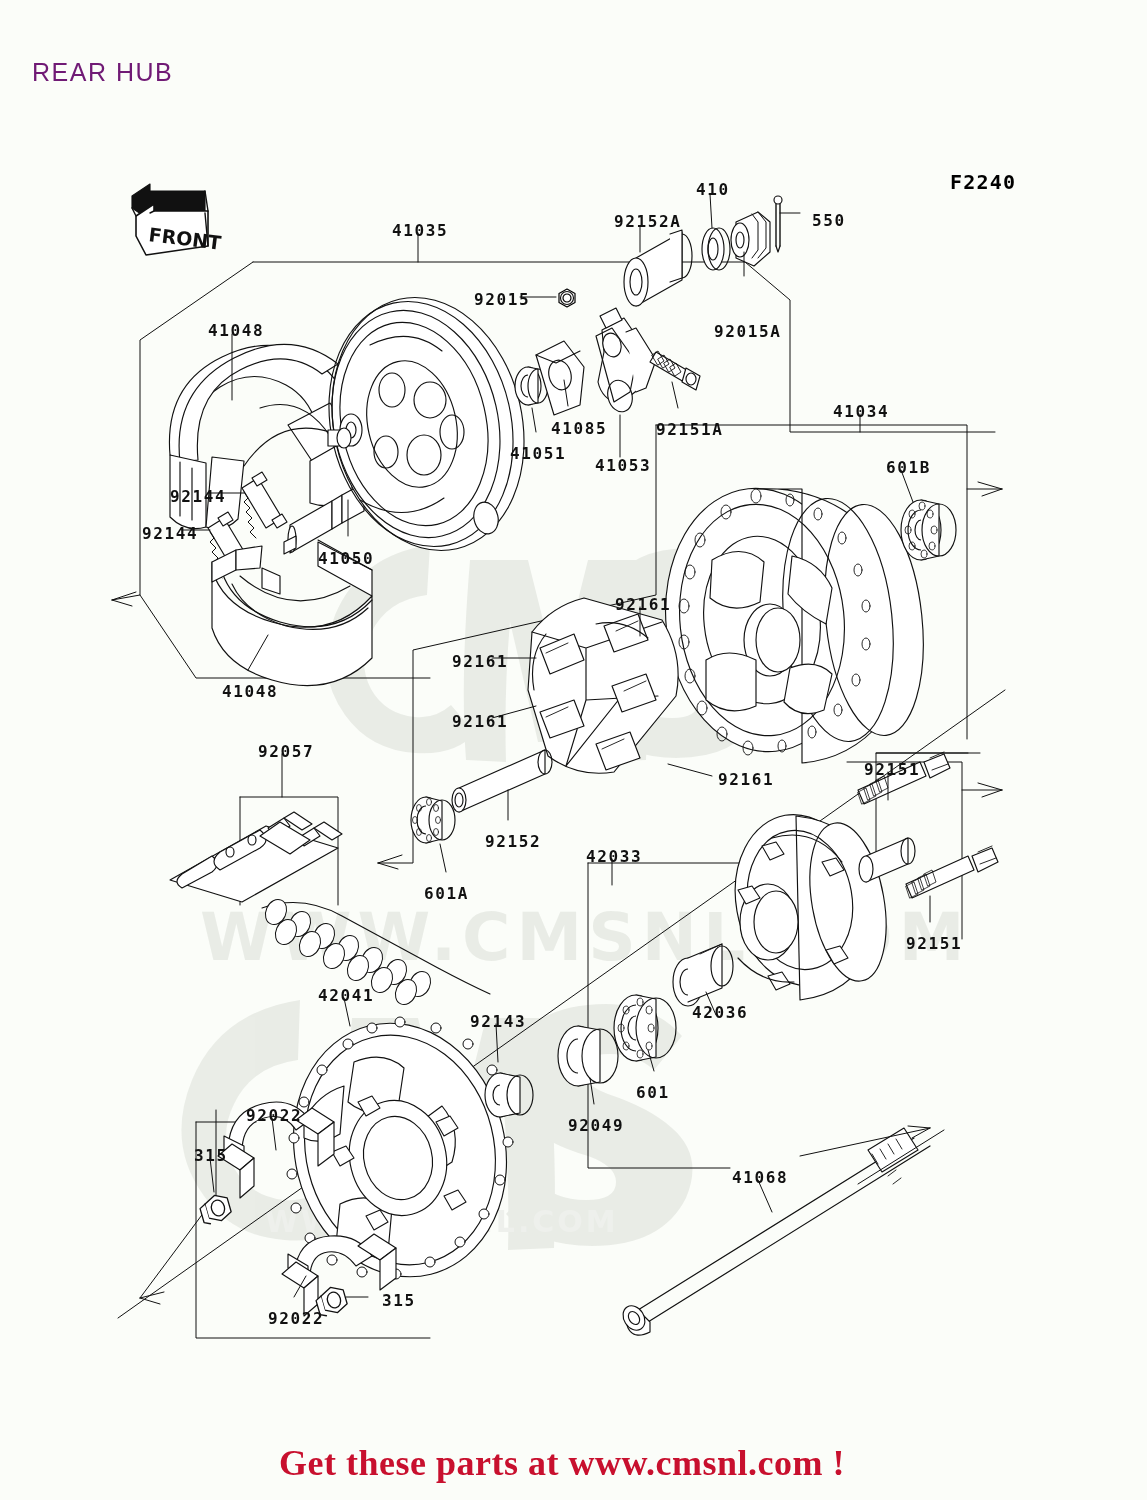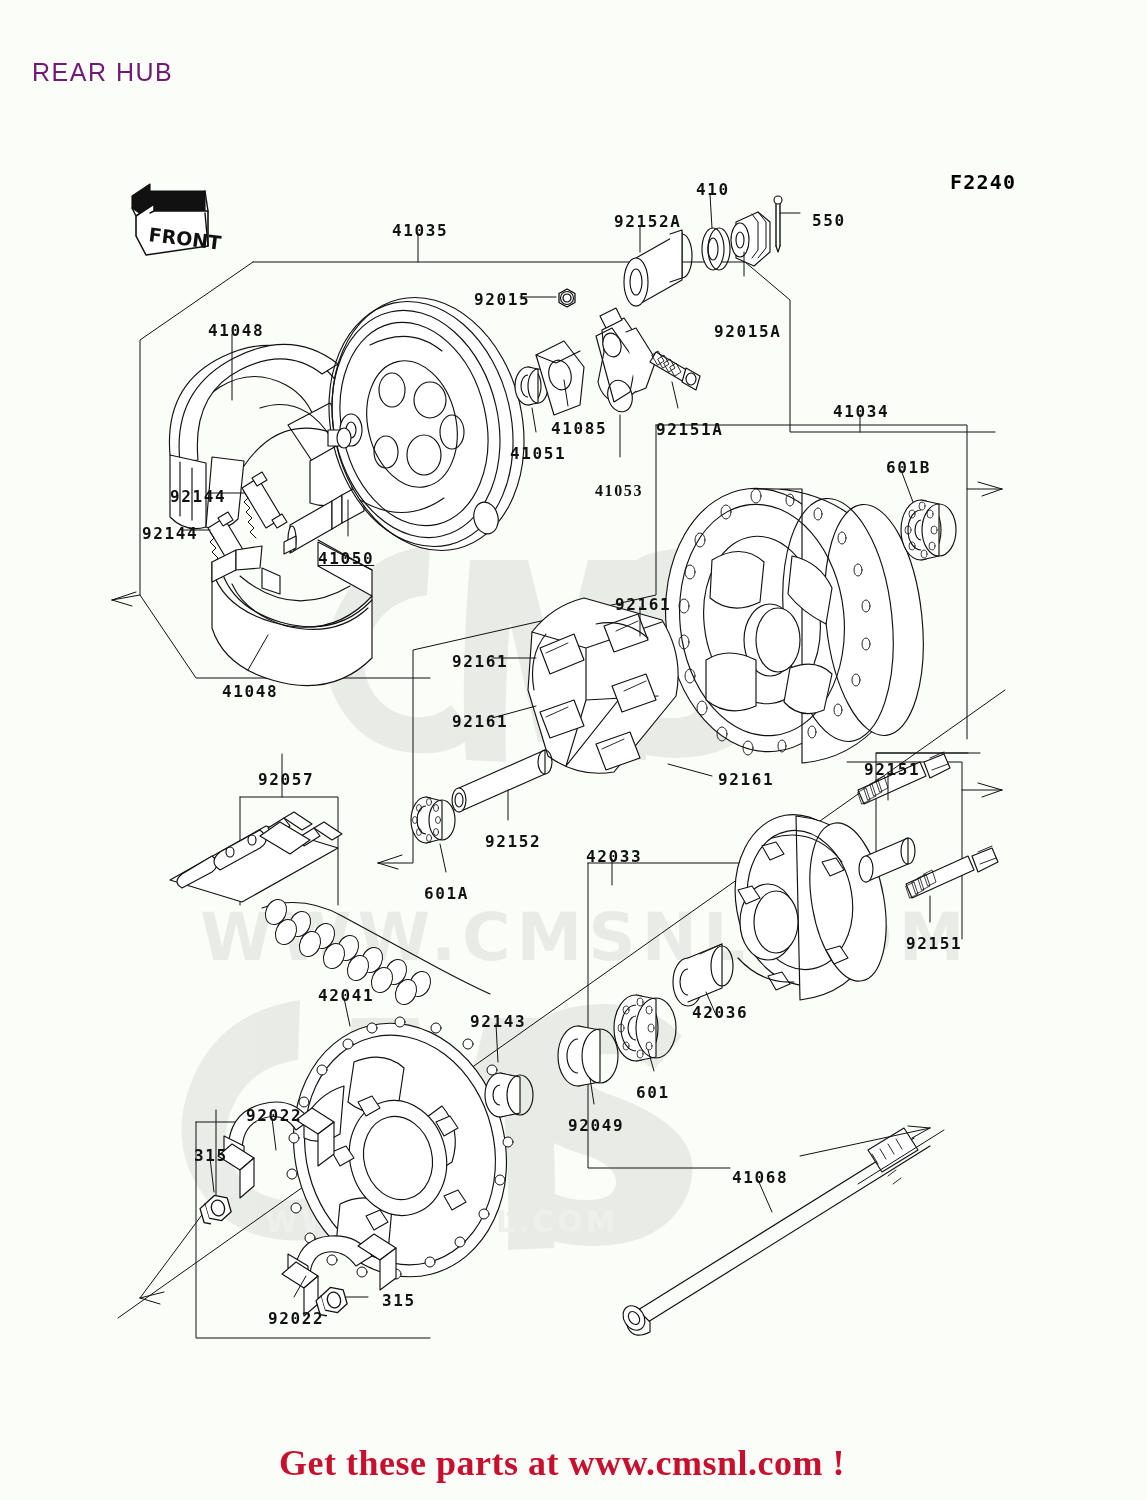"41053" div.lbl { font-family: Liberation Serif, serif -> none; top: 482px -> 456px }
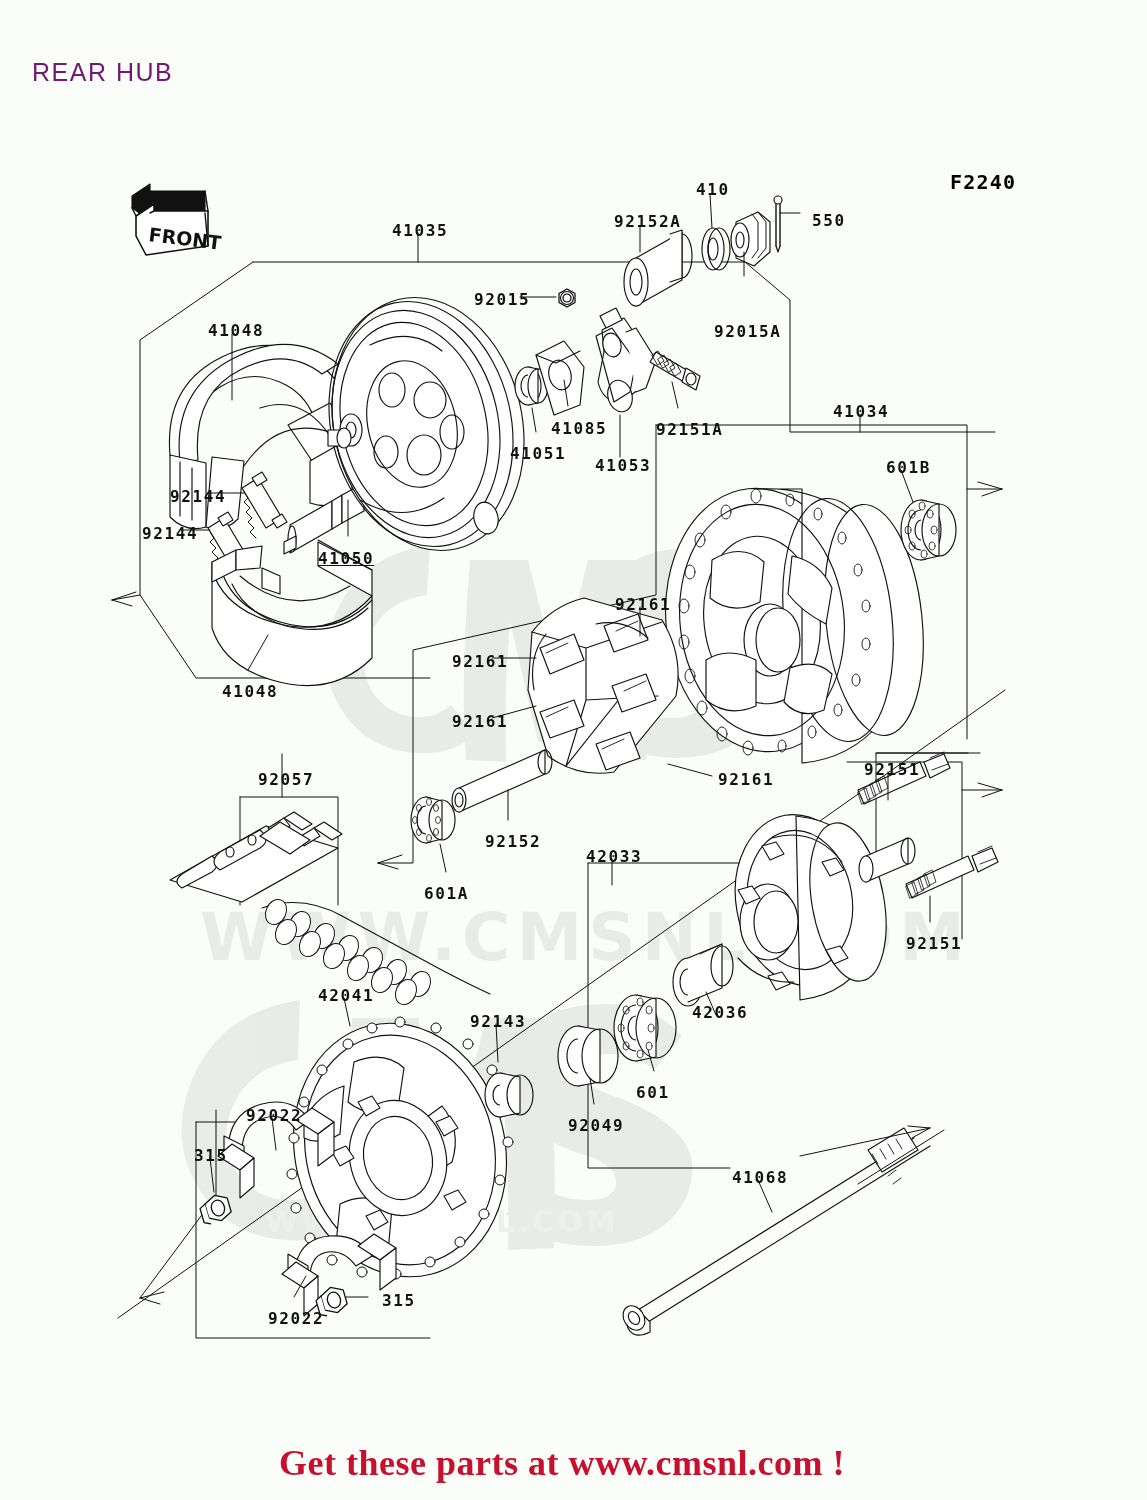"41050" div.lbl { text-decoration: underline -> none }
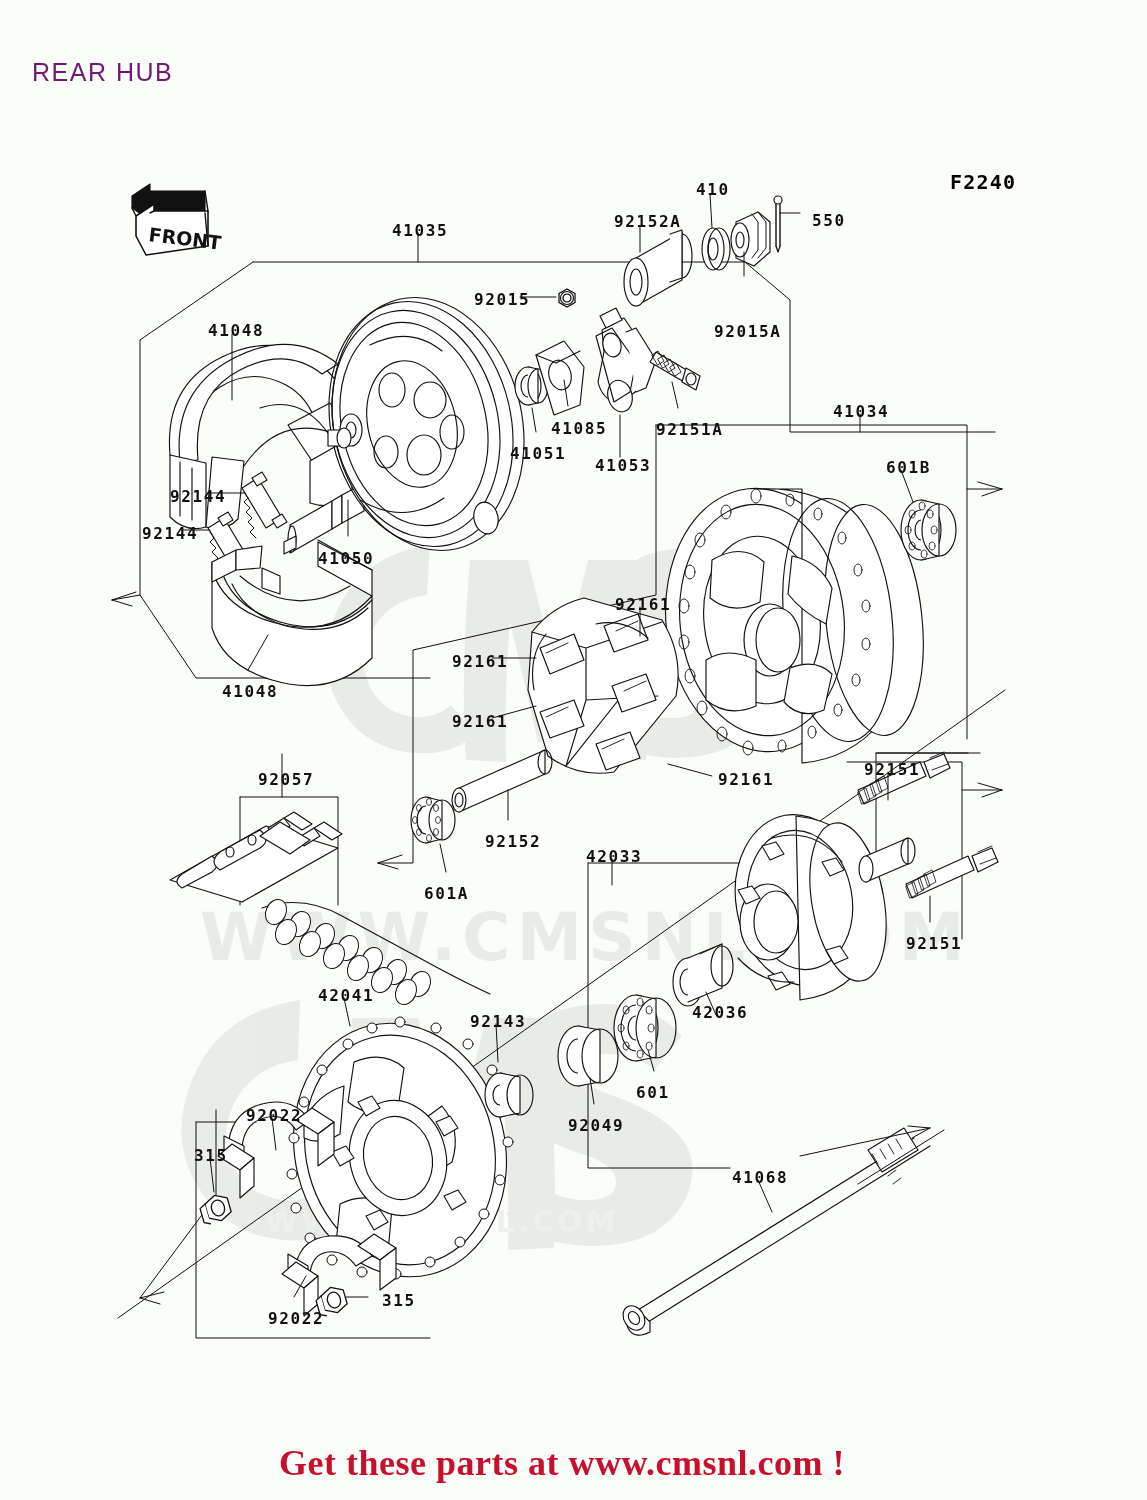"92057" div.lbl { margin-top: 28px -> none }
